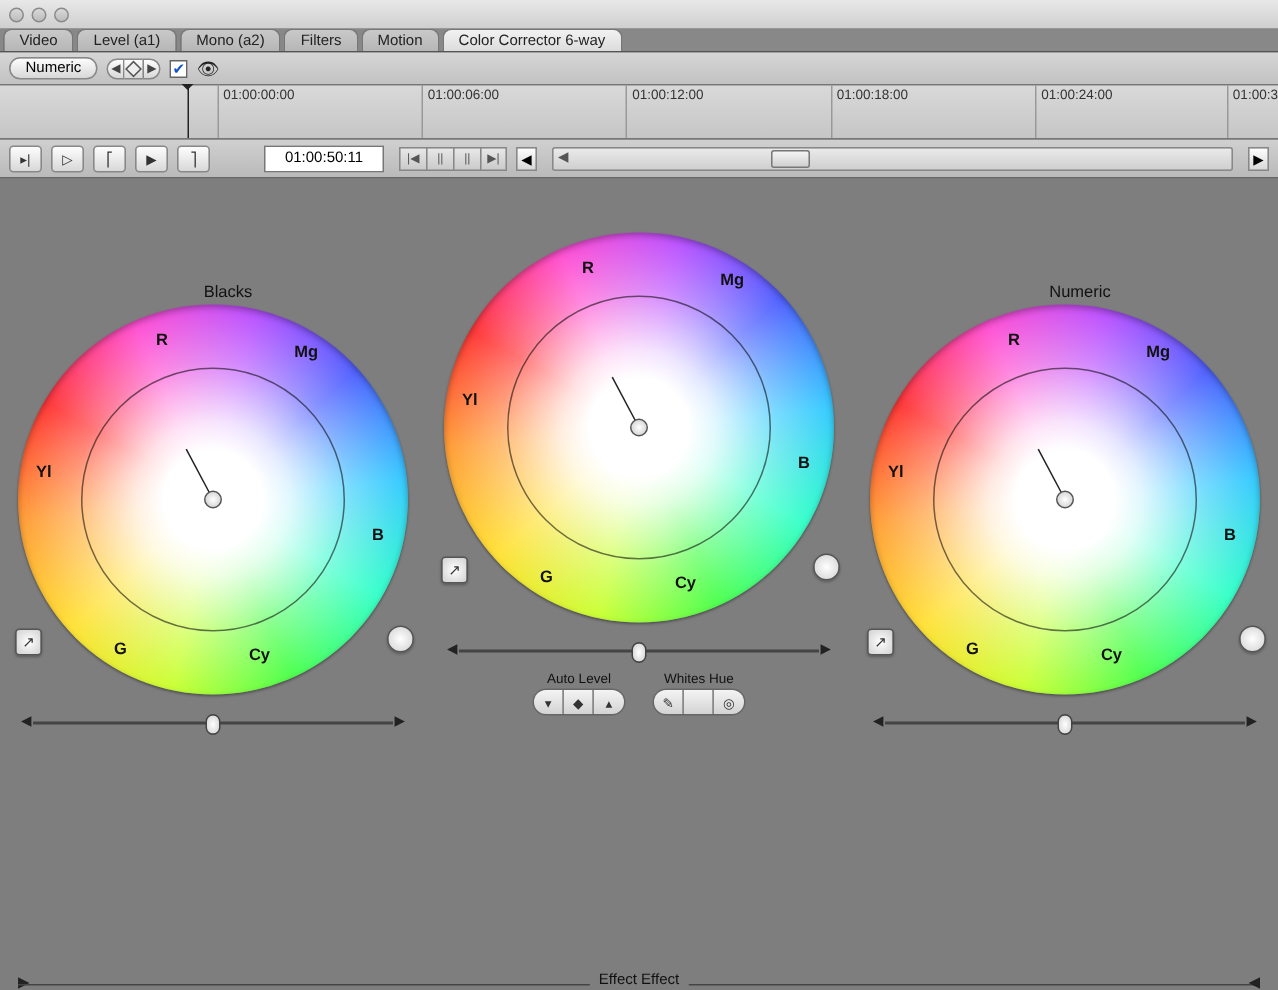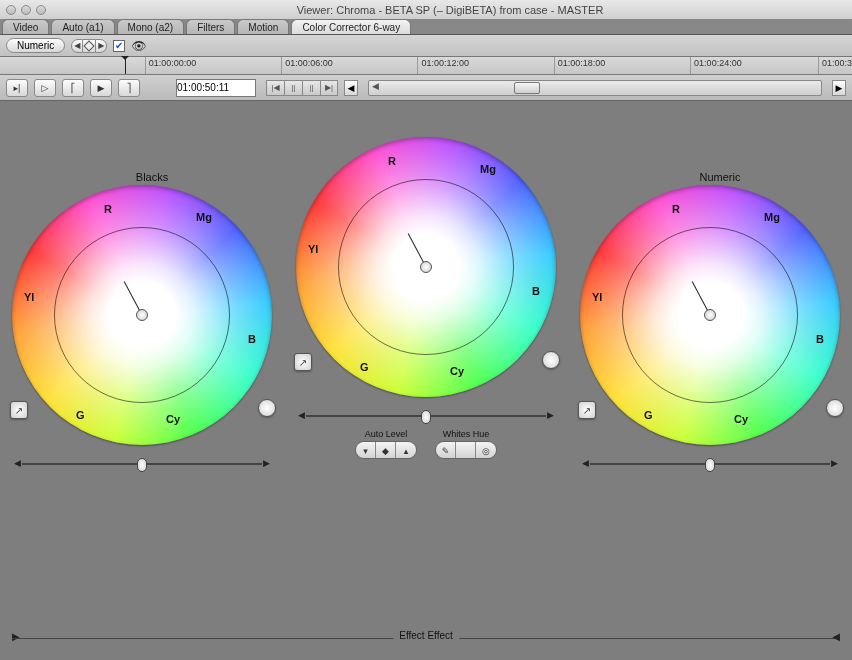"Viewer: Chroma - BETA SP" div.title { html: <div>Viewer: Chroma - BETA SP (– DigiBETA) from case - MASTER</div> -> none }
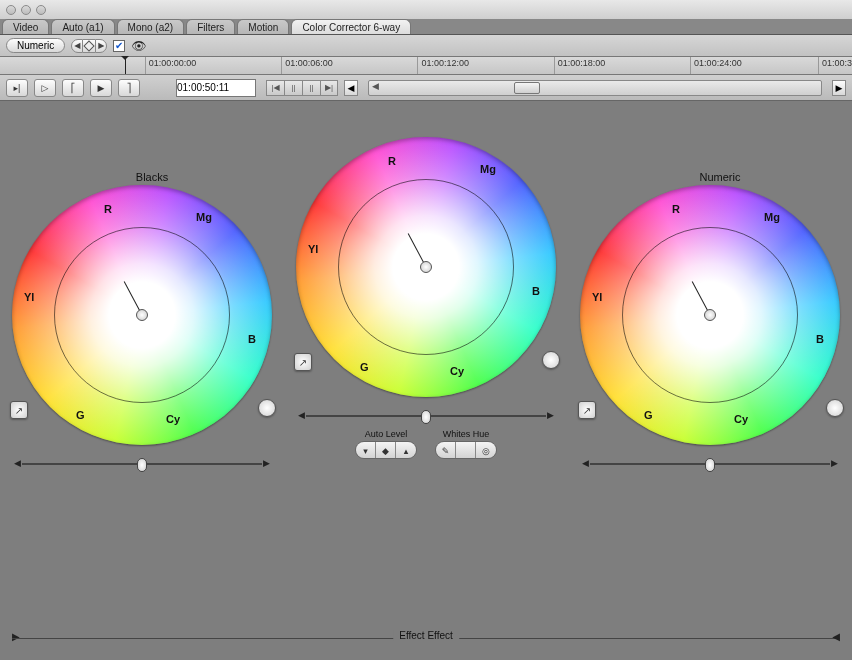"Auto (a1)" div.tab { text: Auto -> Level }
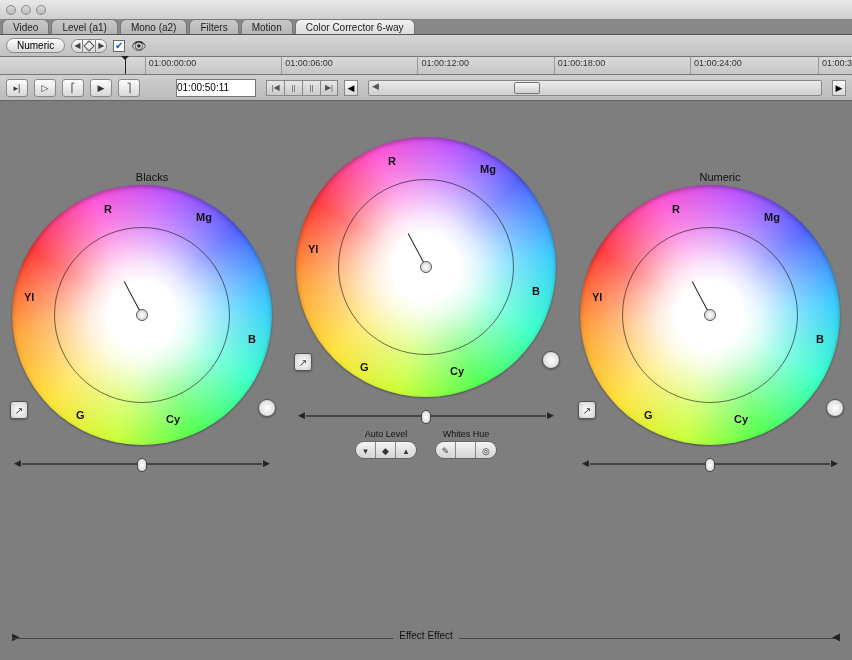"01:00:00:00" .ruler { height: 18px -> 36px }
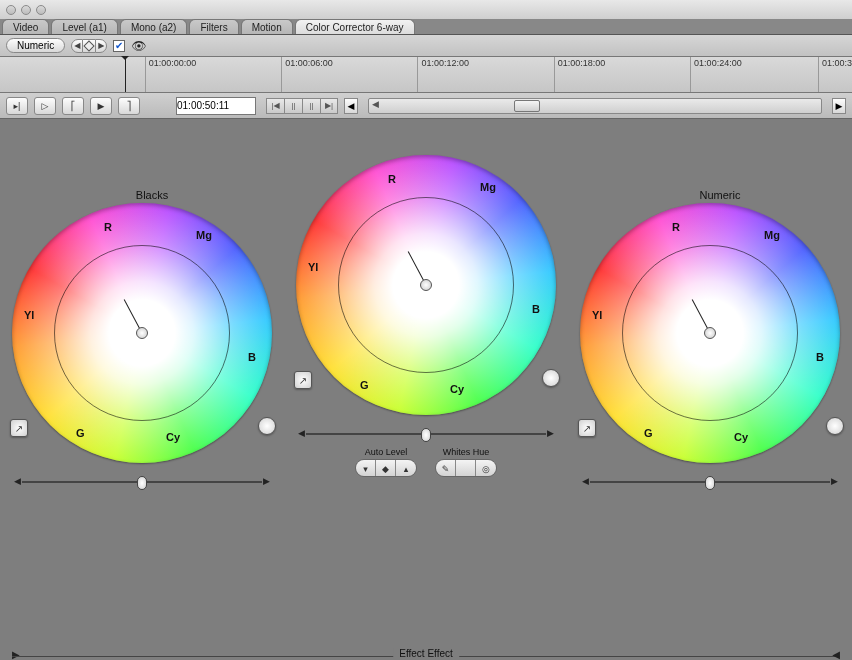"01:00:50:11" .tcbox { text-align: none -> center }
